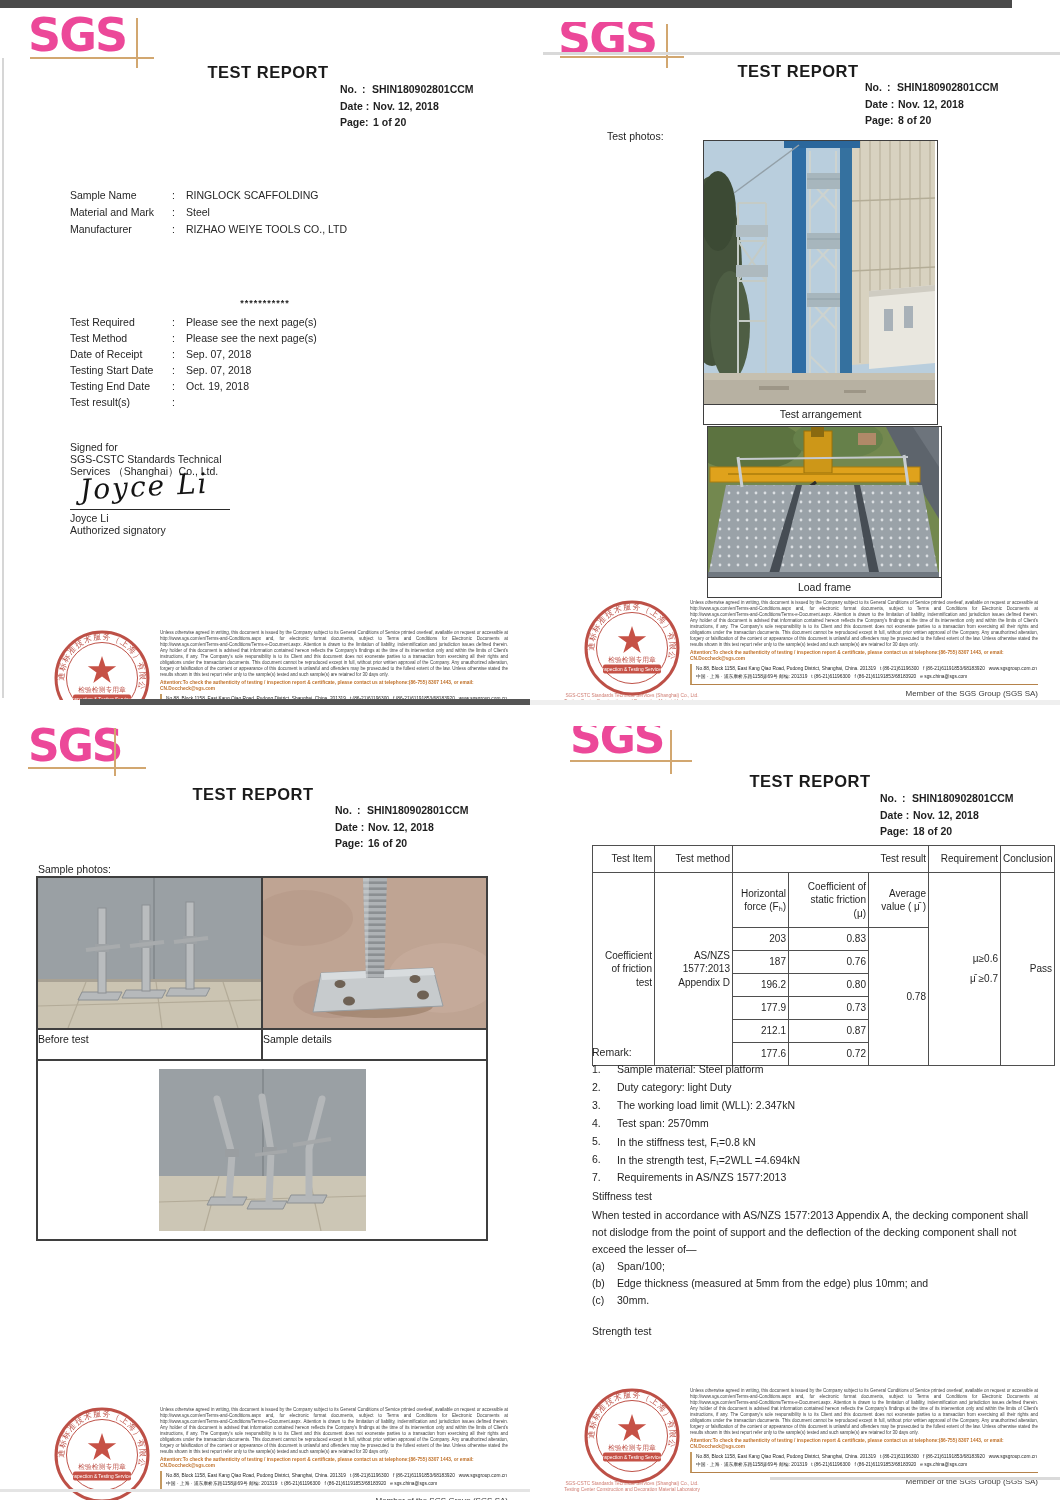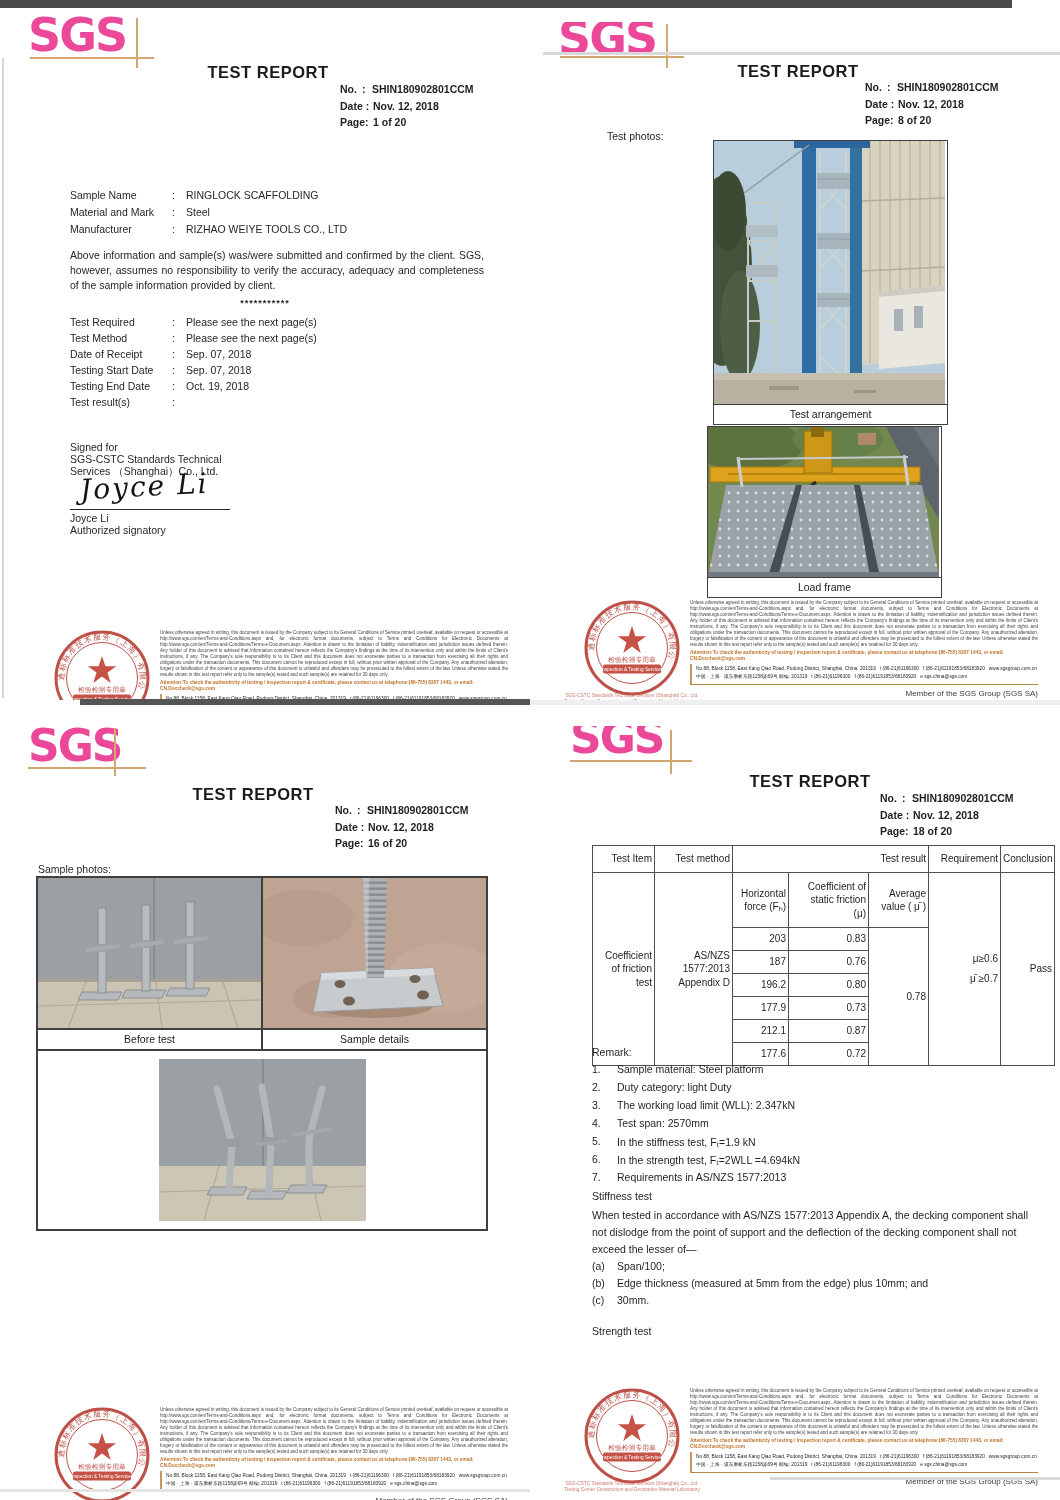"Above information and sample(s) was/were" div.note { html: <div>Above information and sample(s) was/were submitted and confirmed by the client. SGS, however, assumes no responsibility to verify the accuracy, adequacy and completeness of the sample information provided by client.</div> -> none }
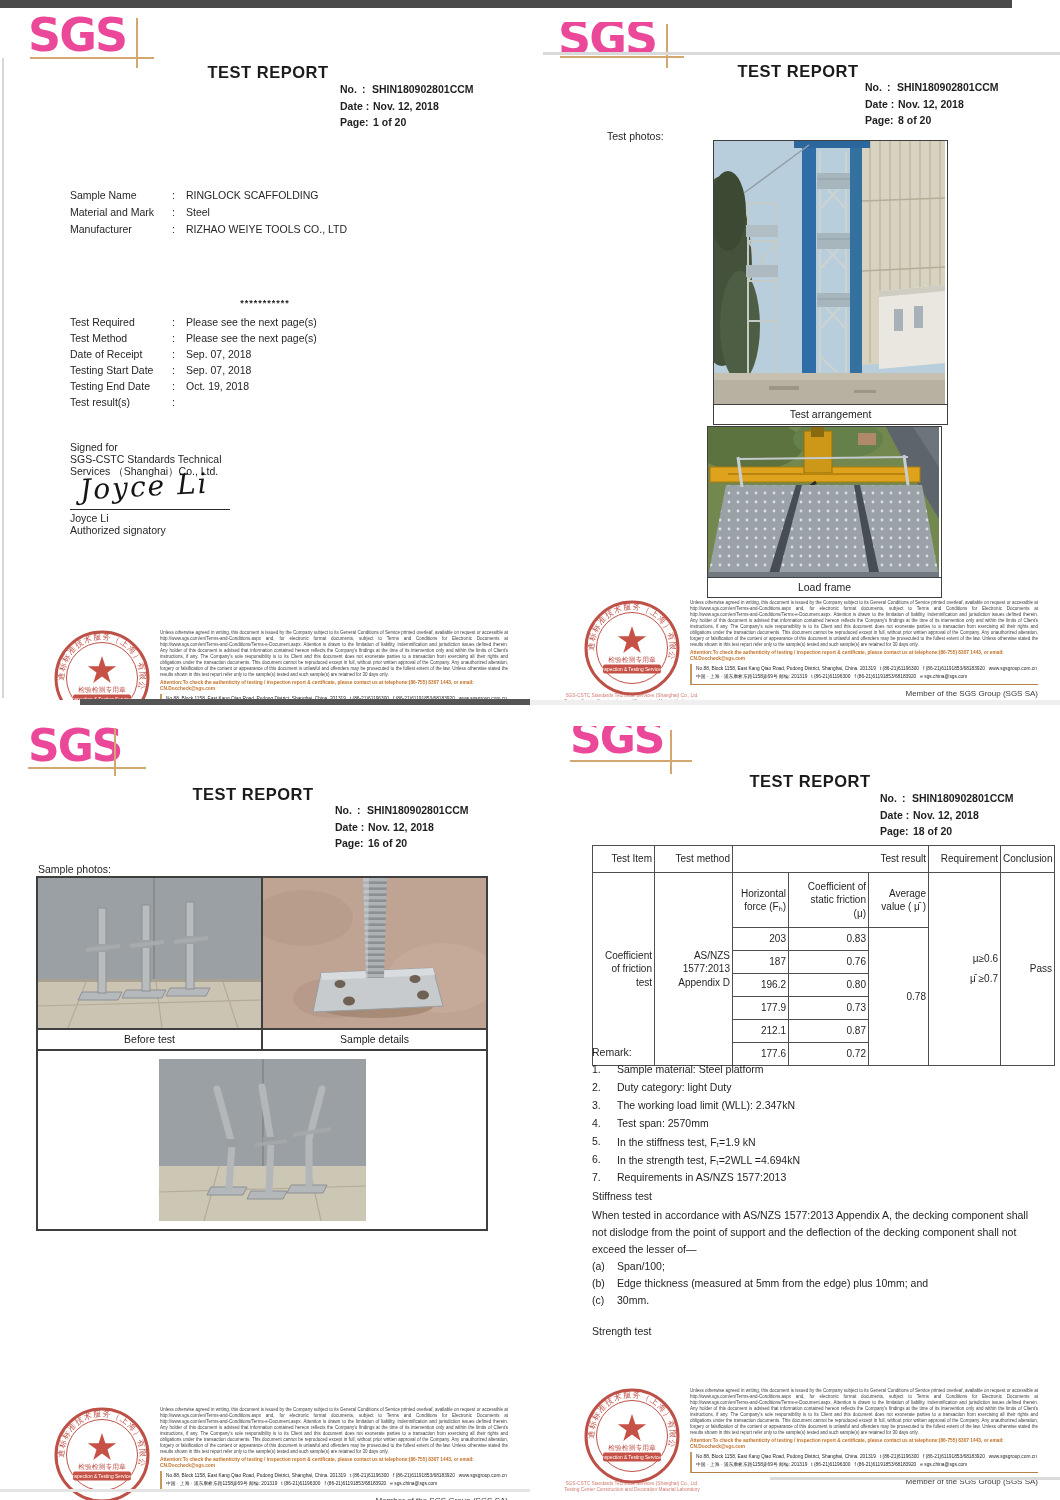"Test arrangement" div.pbox { left: 183px -> 173px }
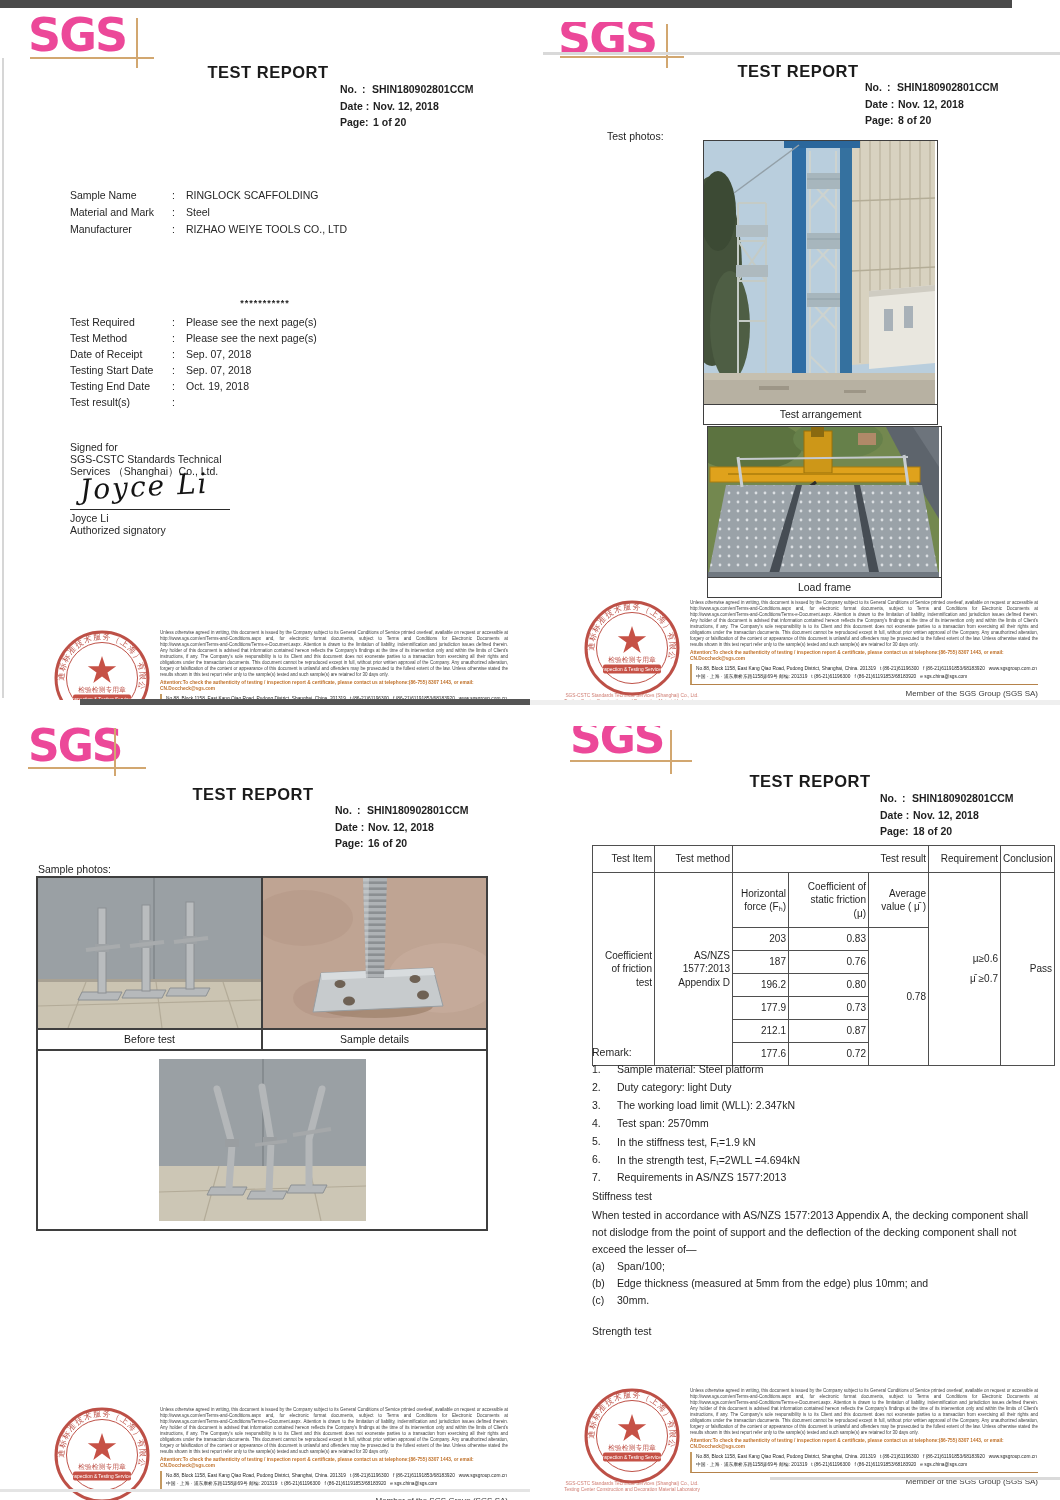"Before test" .scap { padding: 3px 0 4px -> 3px 0 14px; text-align: center -> left }
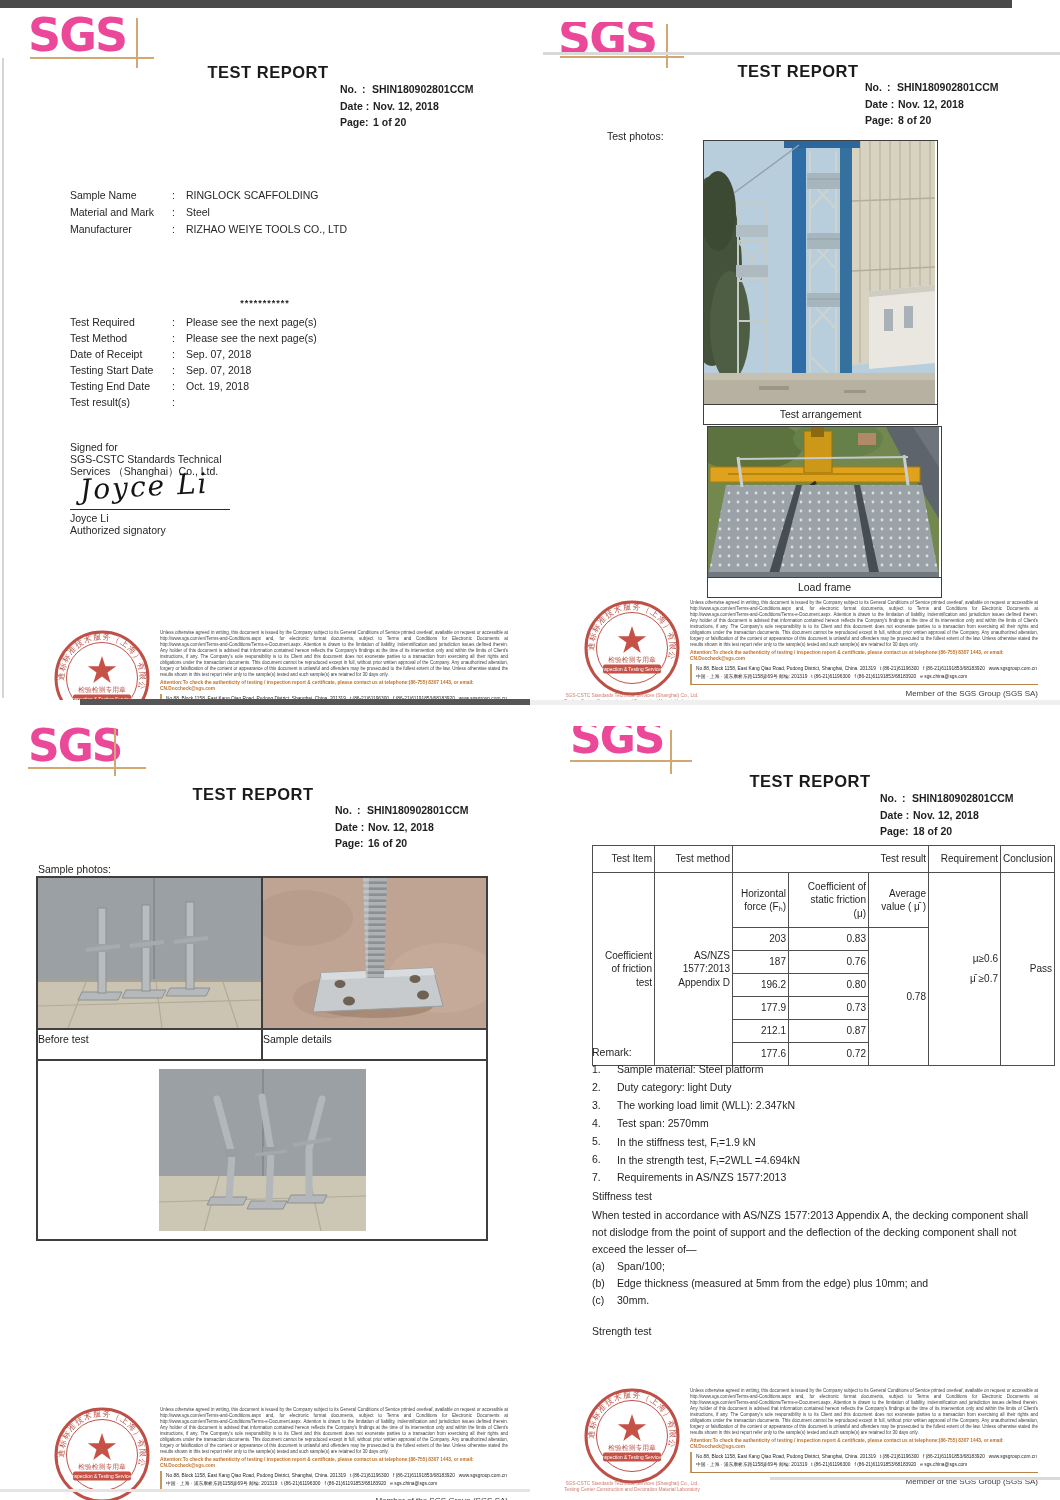"In the stiffness test, Fₜ=1.9" span { text: 1.9 -> 0.8 }
